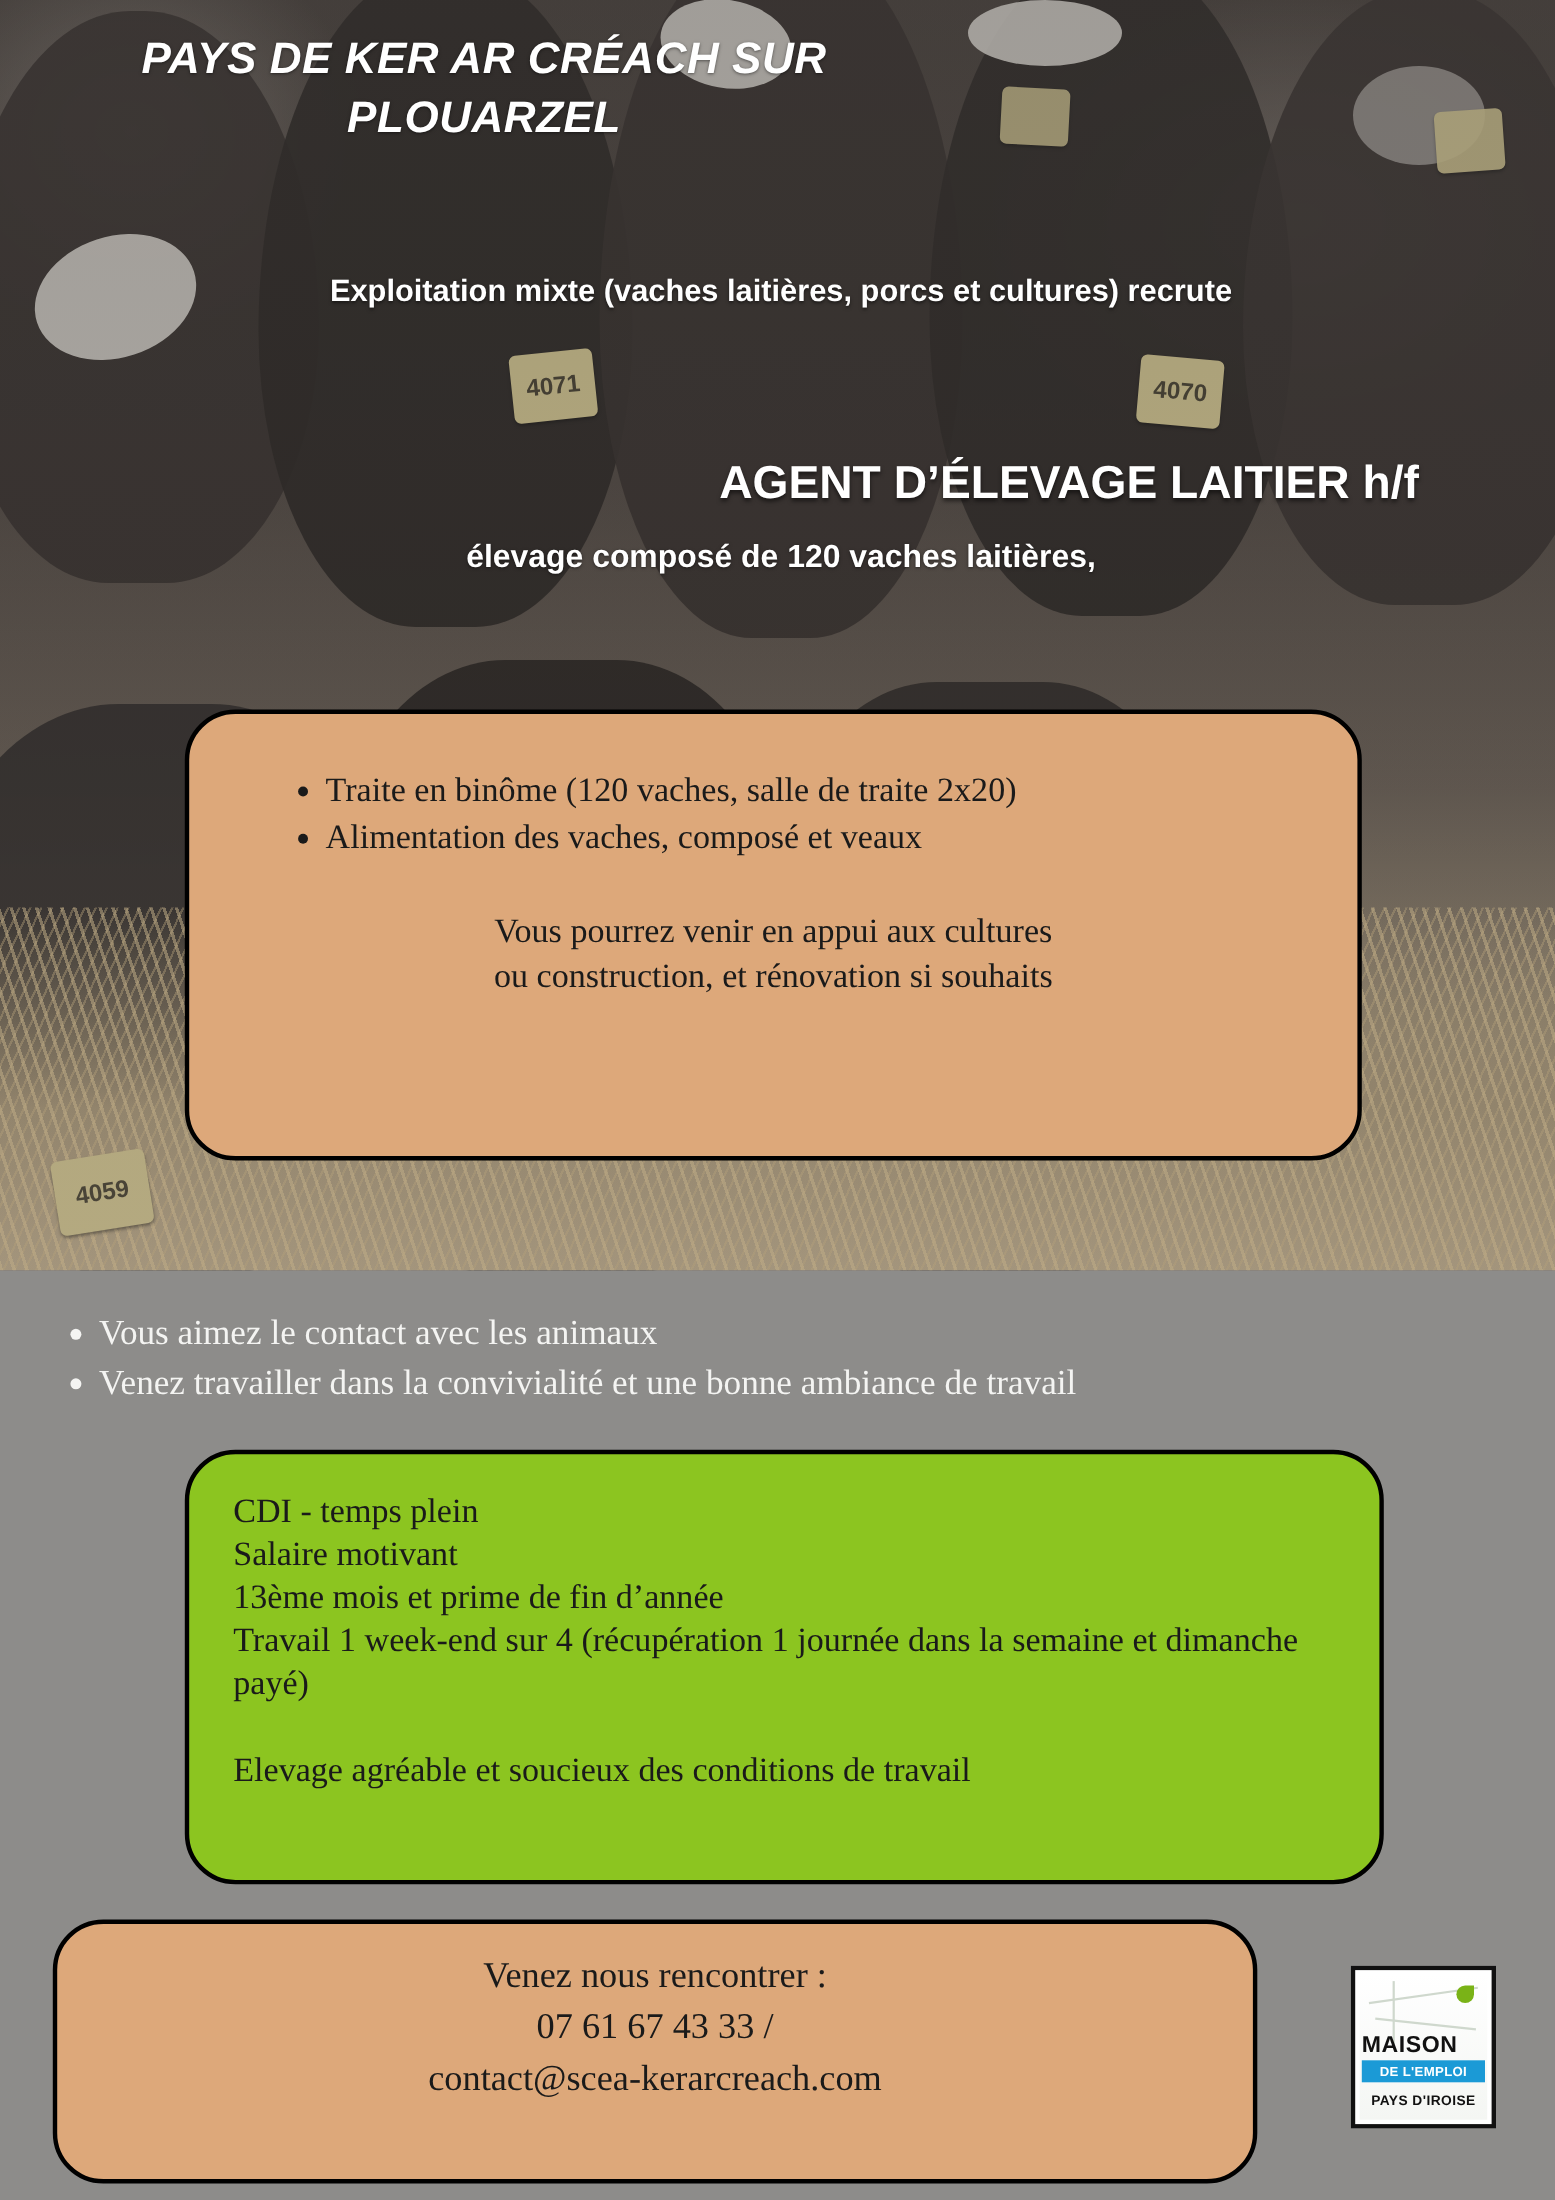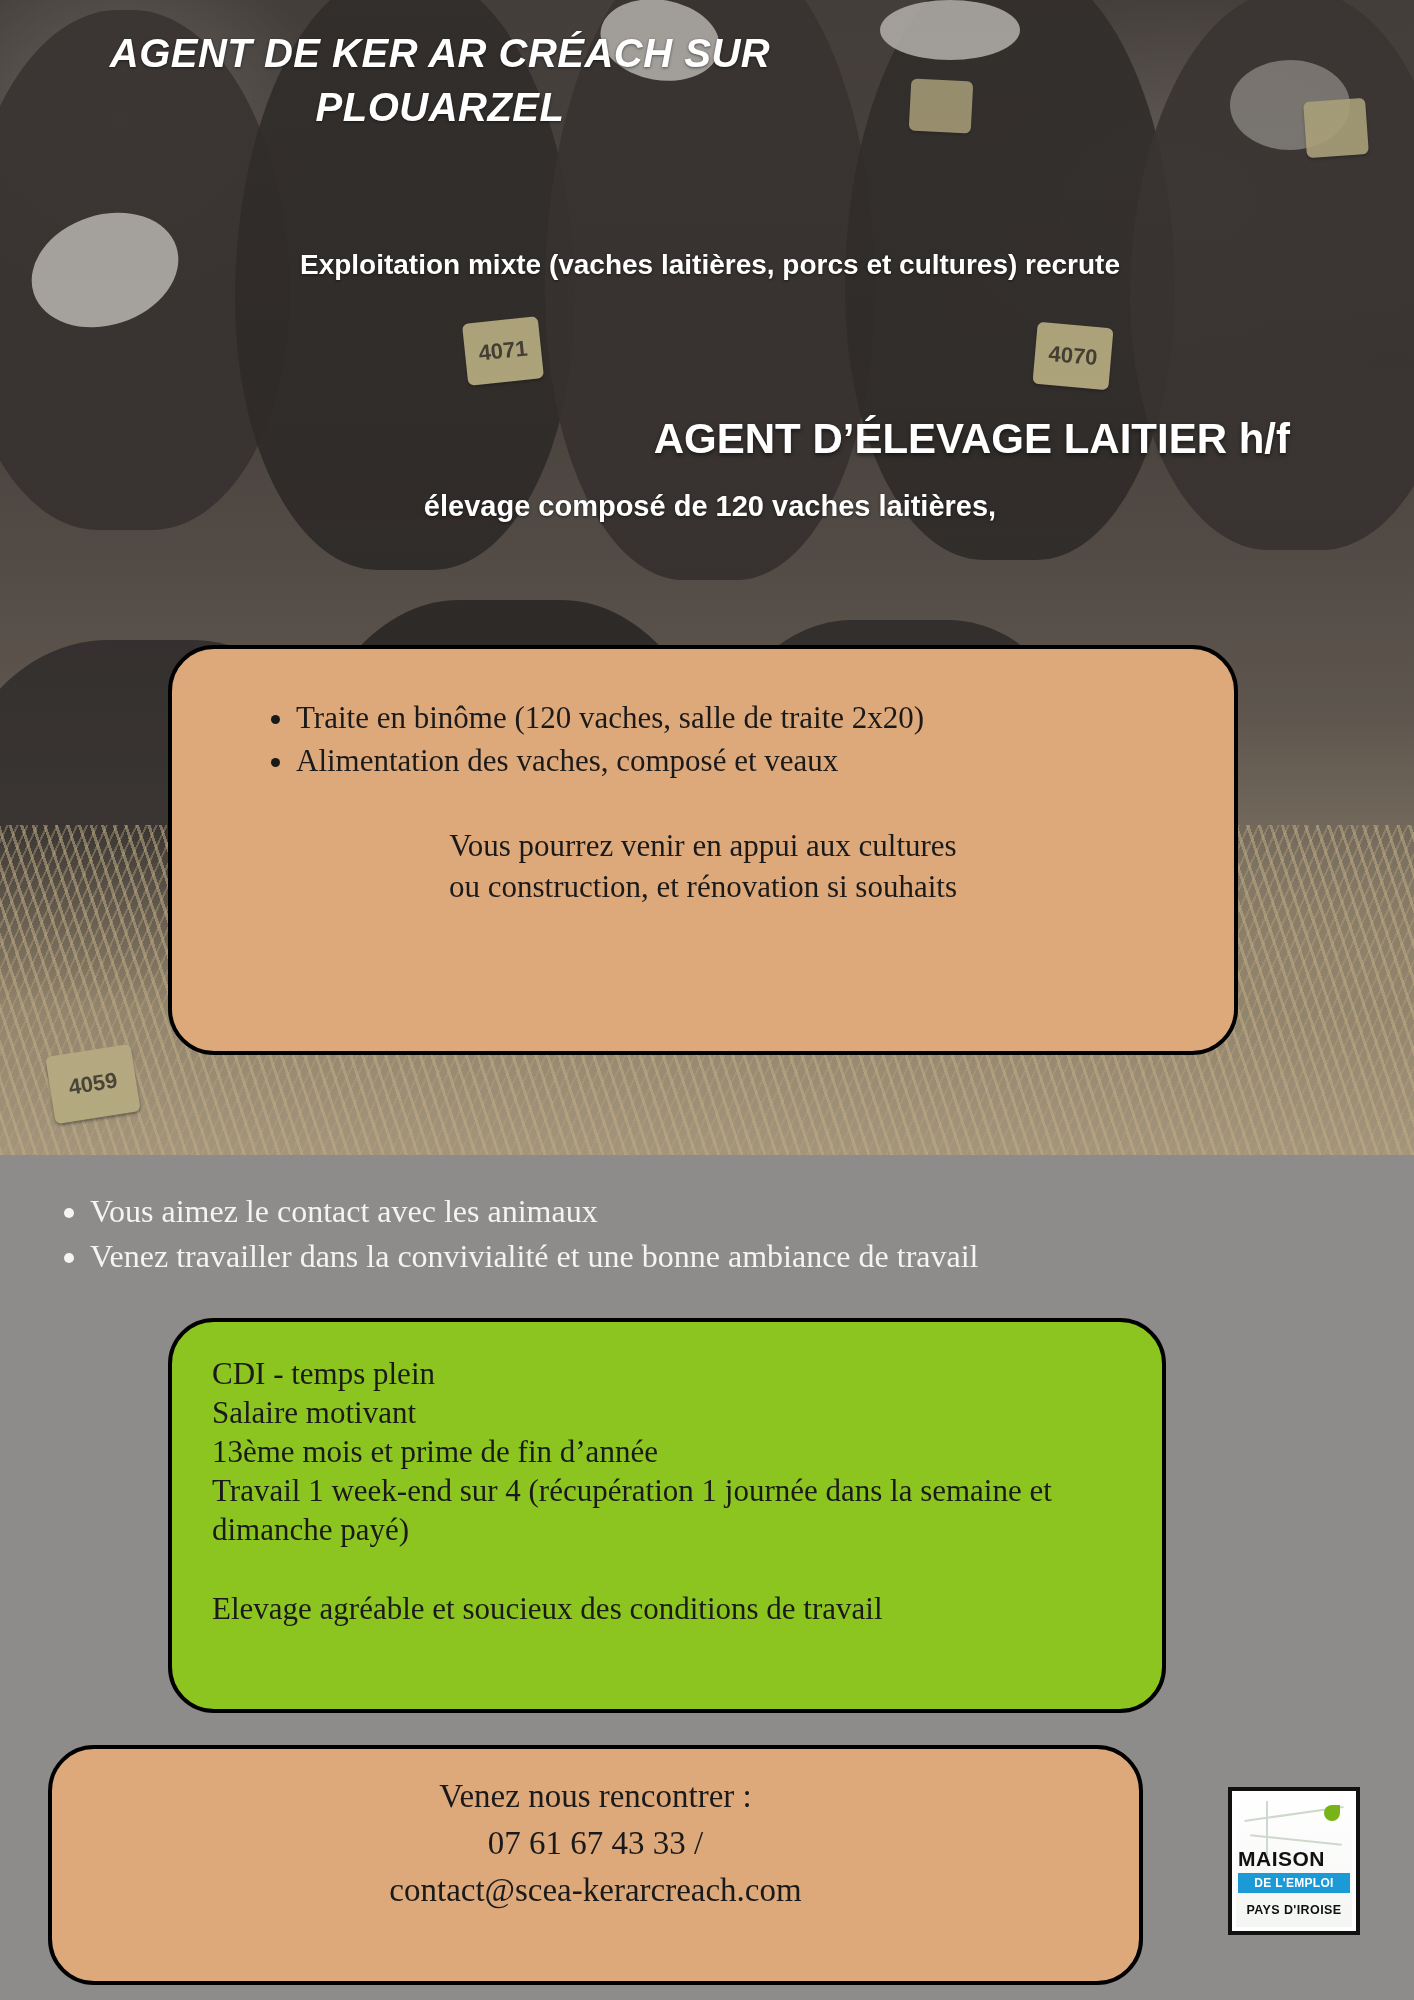"AGENT DE KER AR CRÉACH" div.title { text: AGENT -> PAYS }
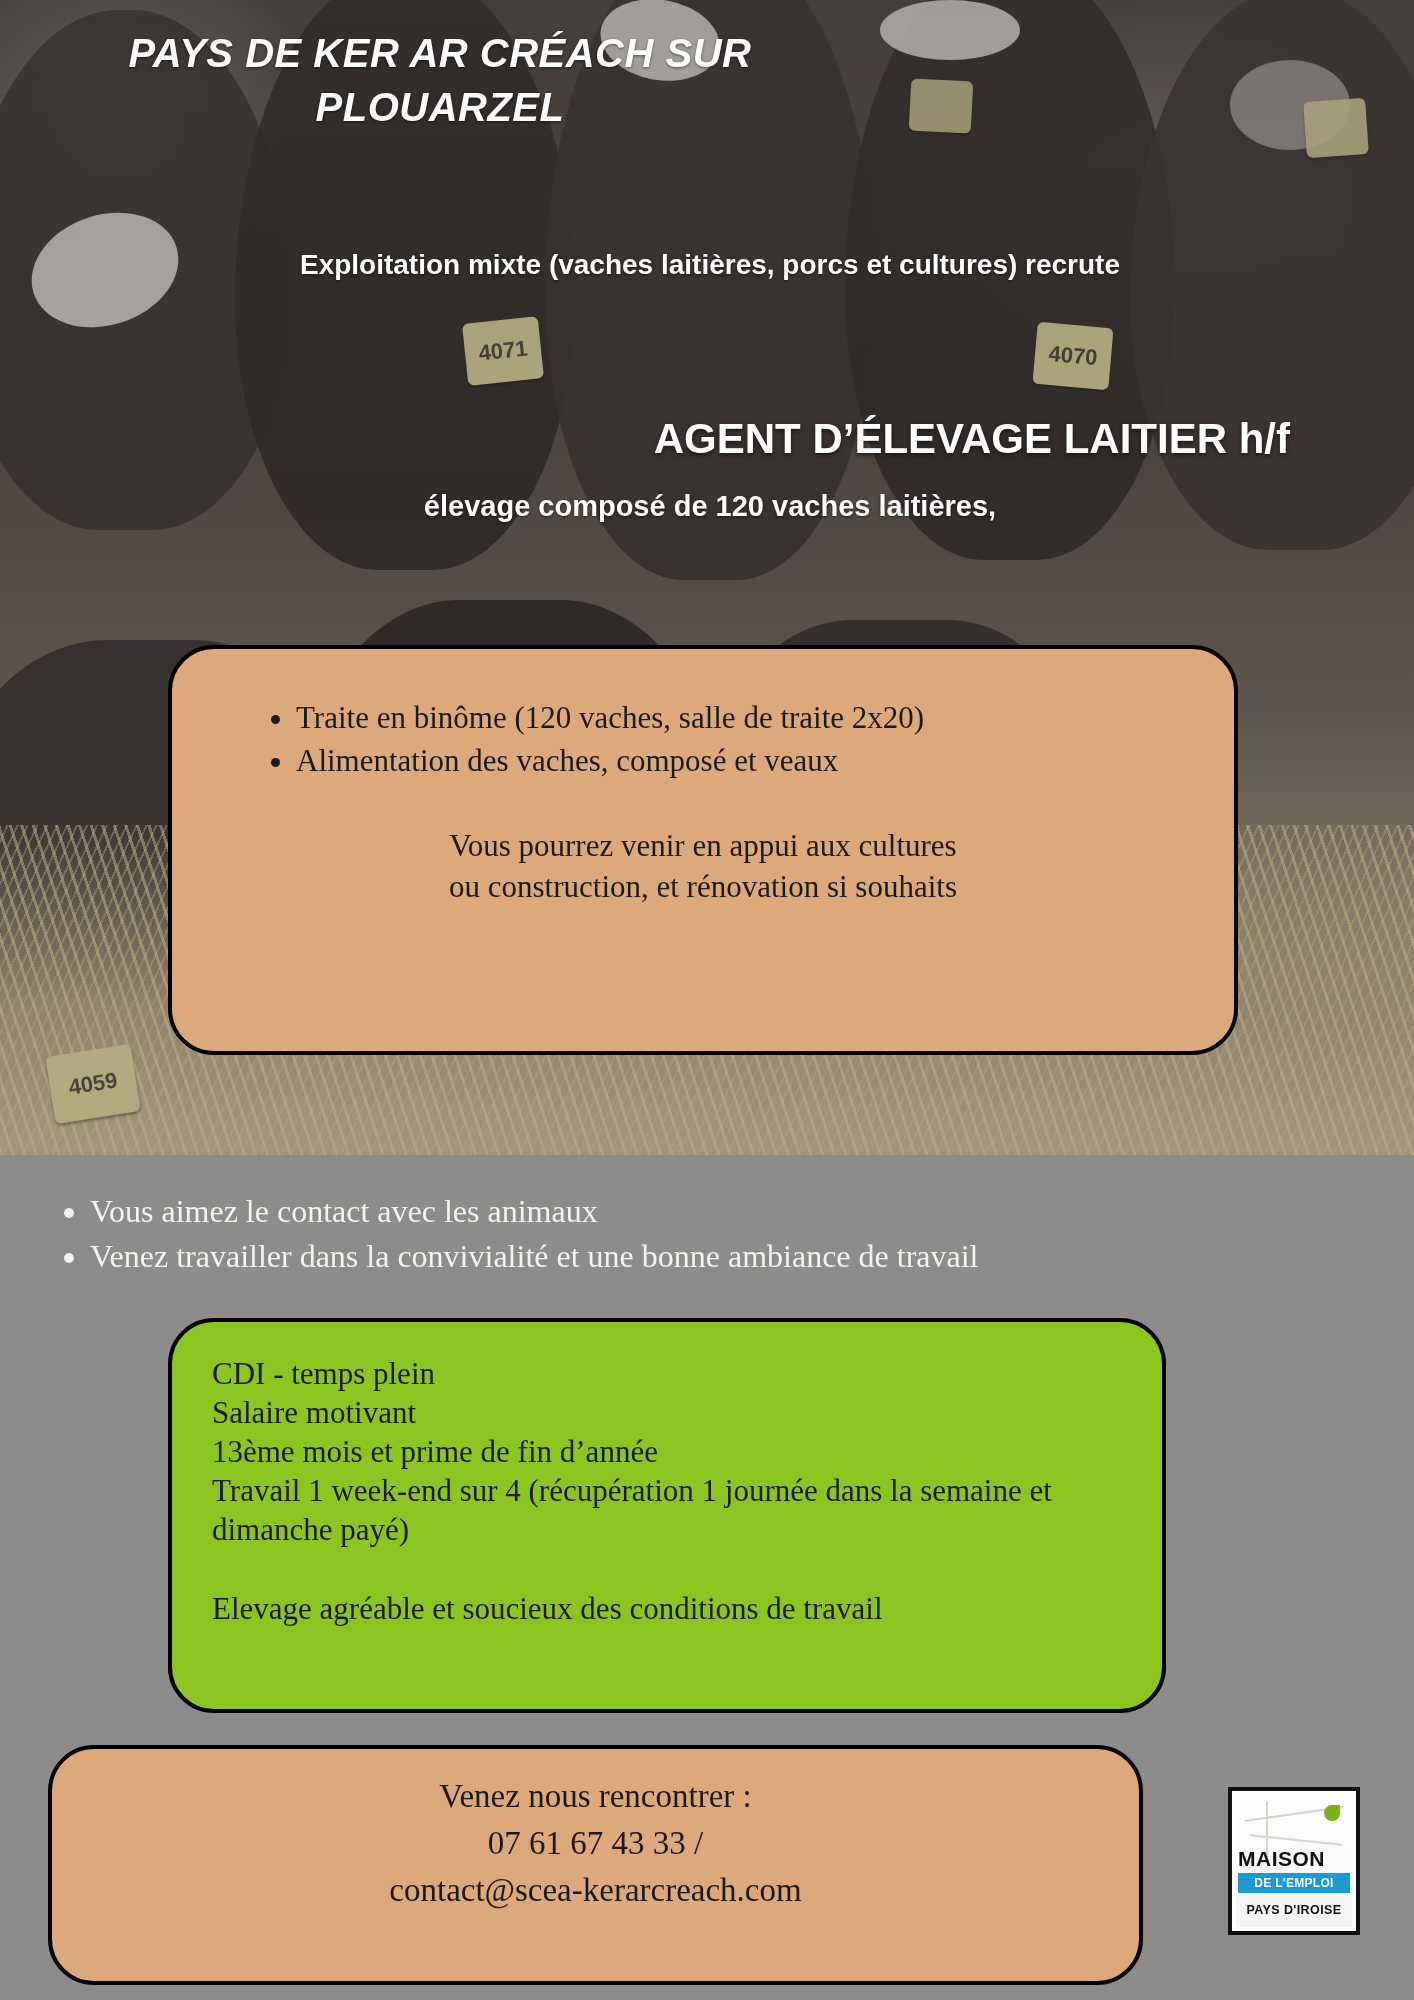"CDI - temps plein" .box-contract { width: 998px -> 1090px }
